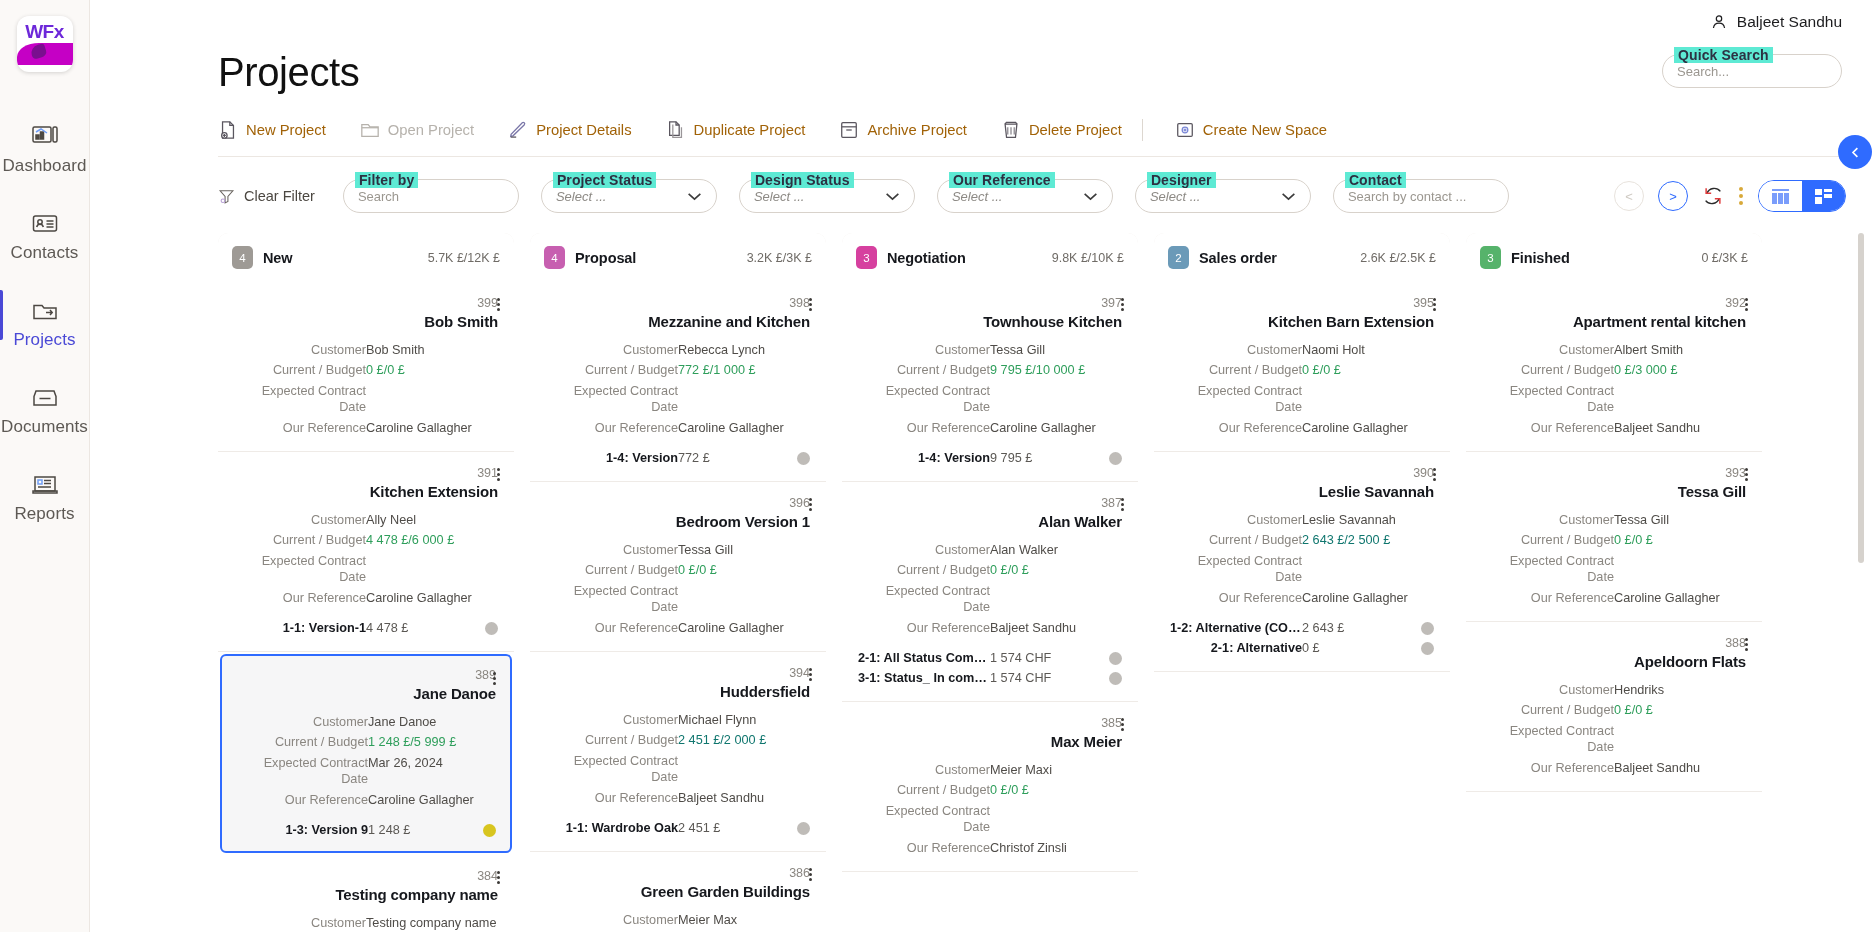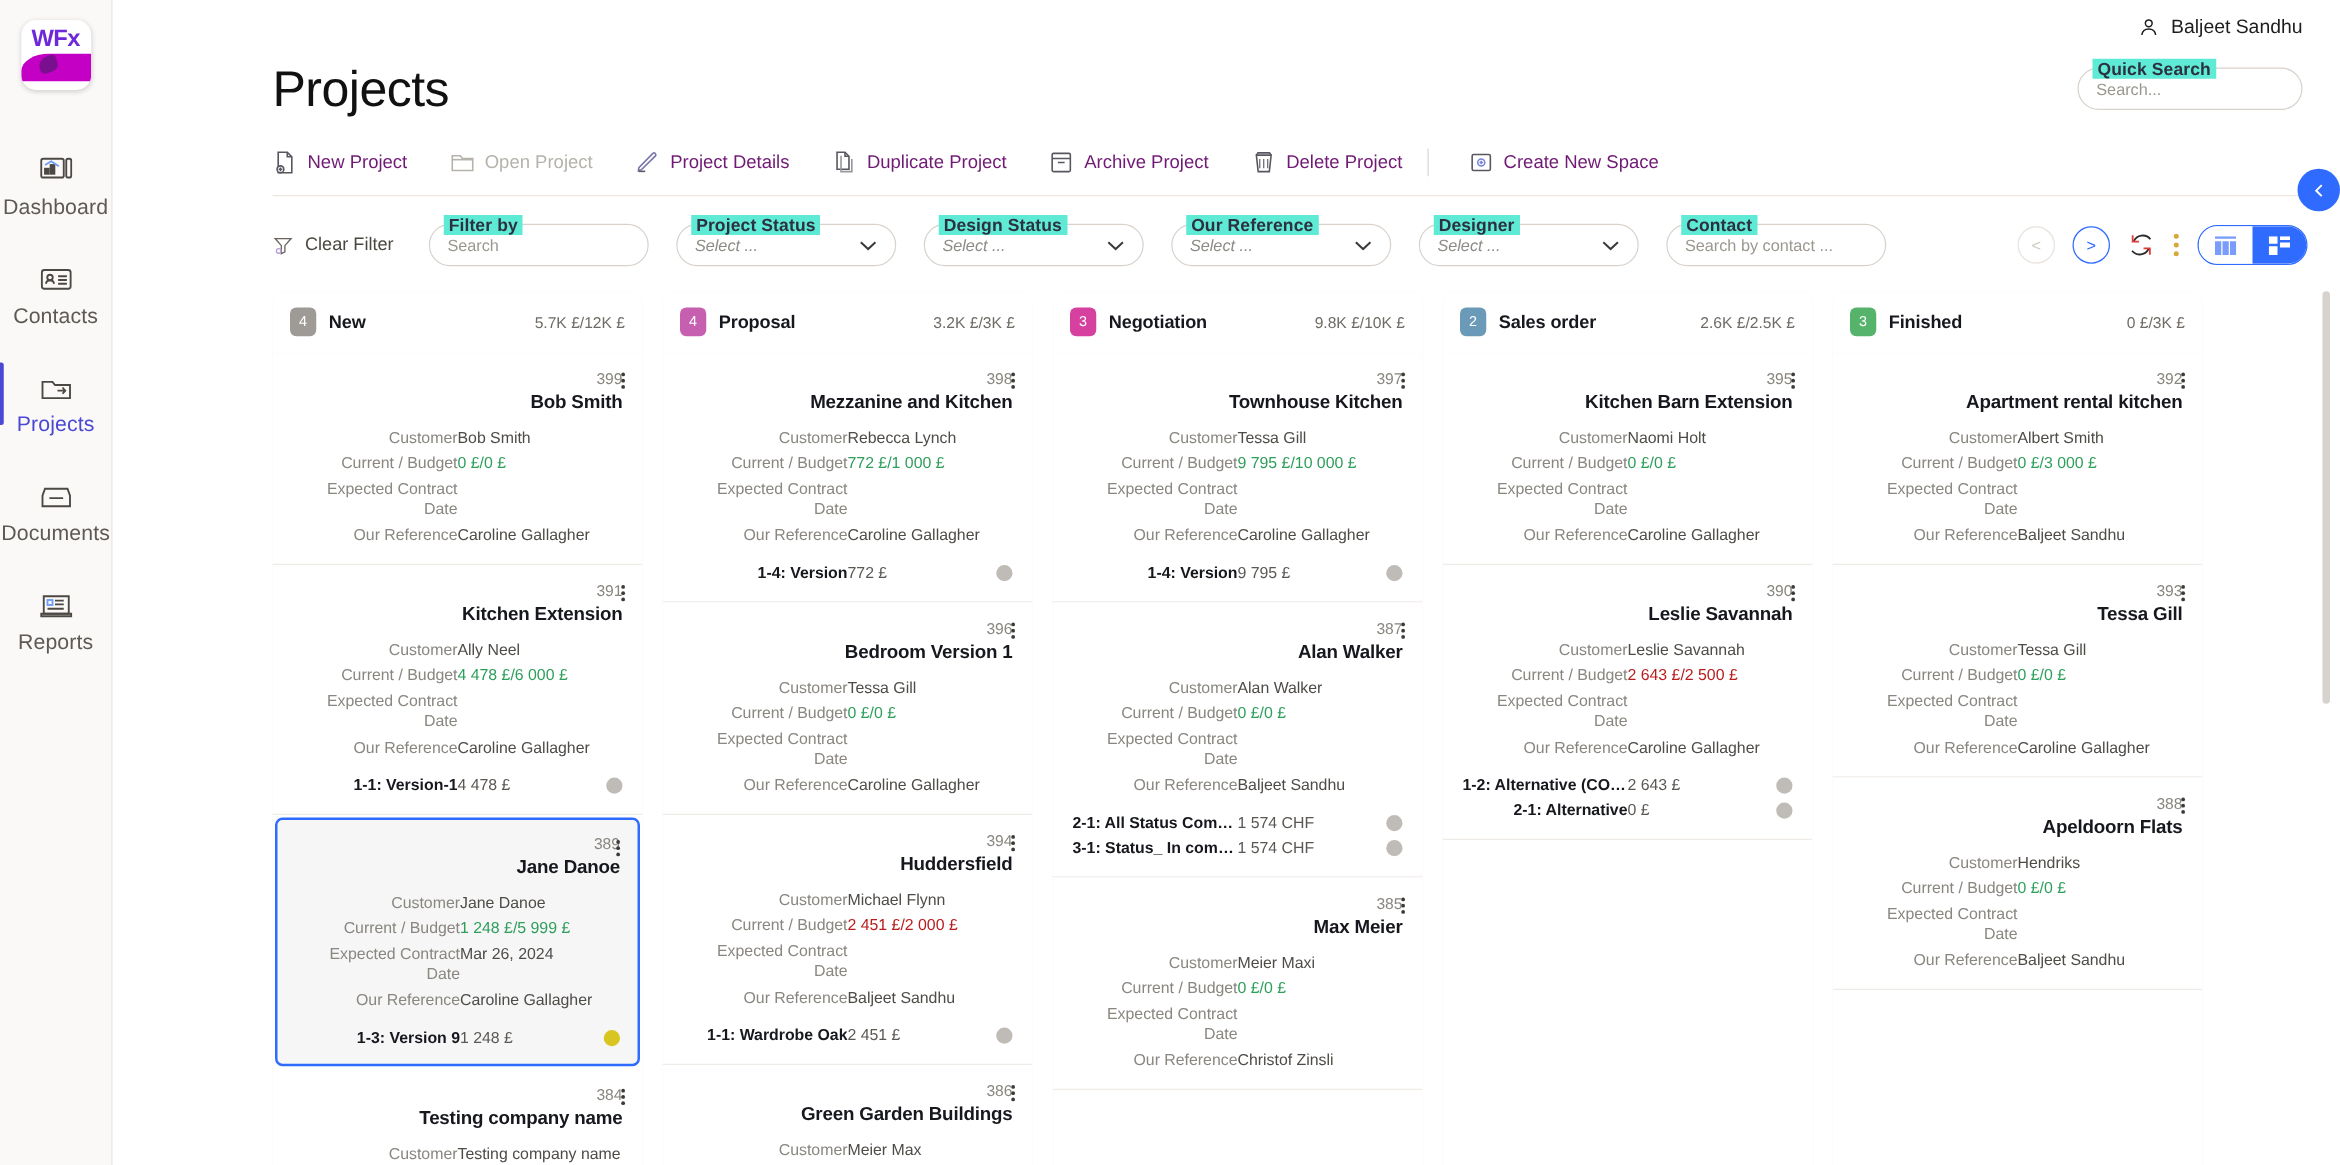"New Project" .action { color: #701a75 -> #a16207 }
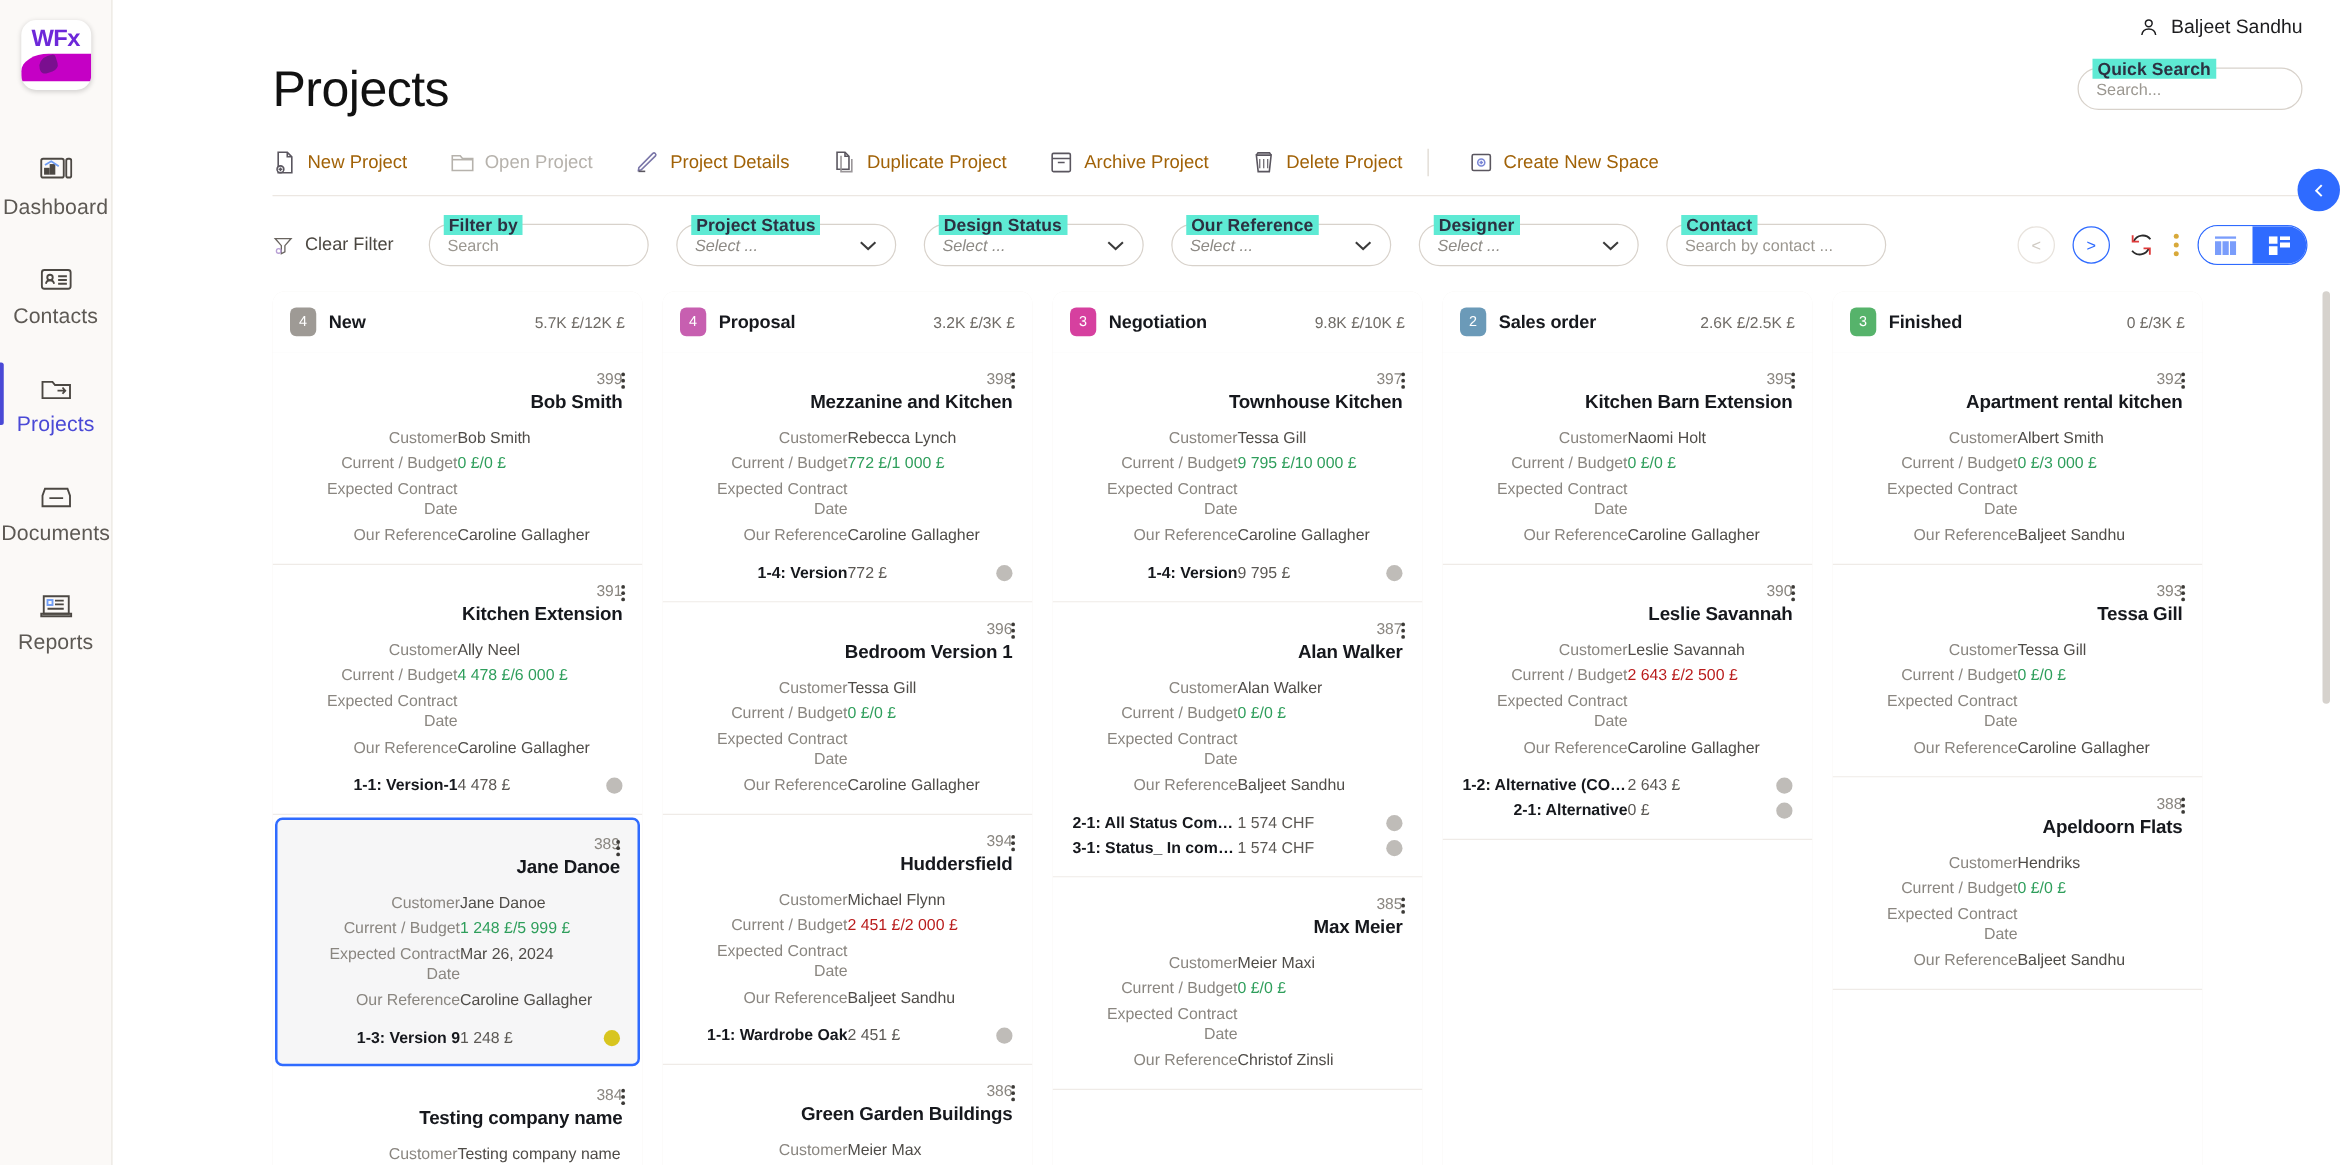"2 643 £/2 500 £" .v.red { color: #b91c1c -> #0f766e }
